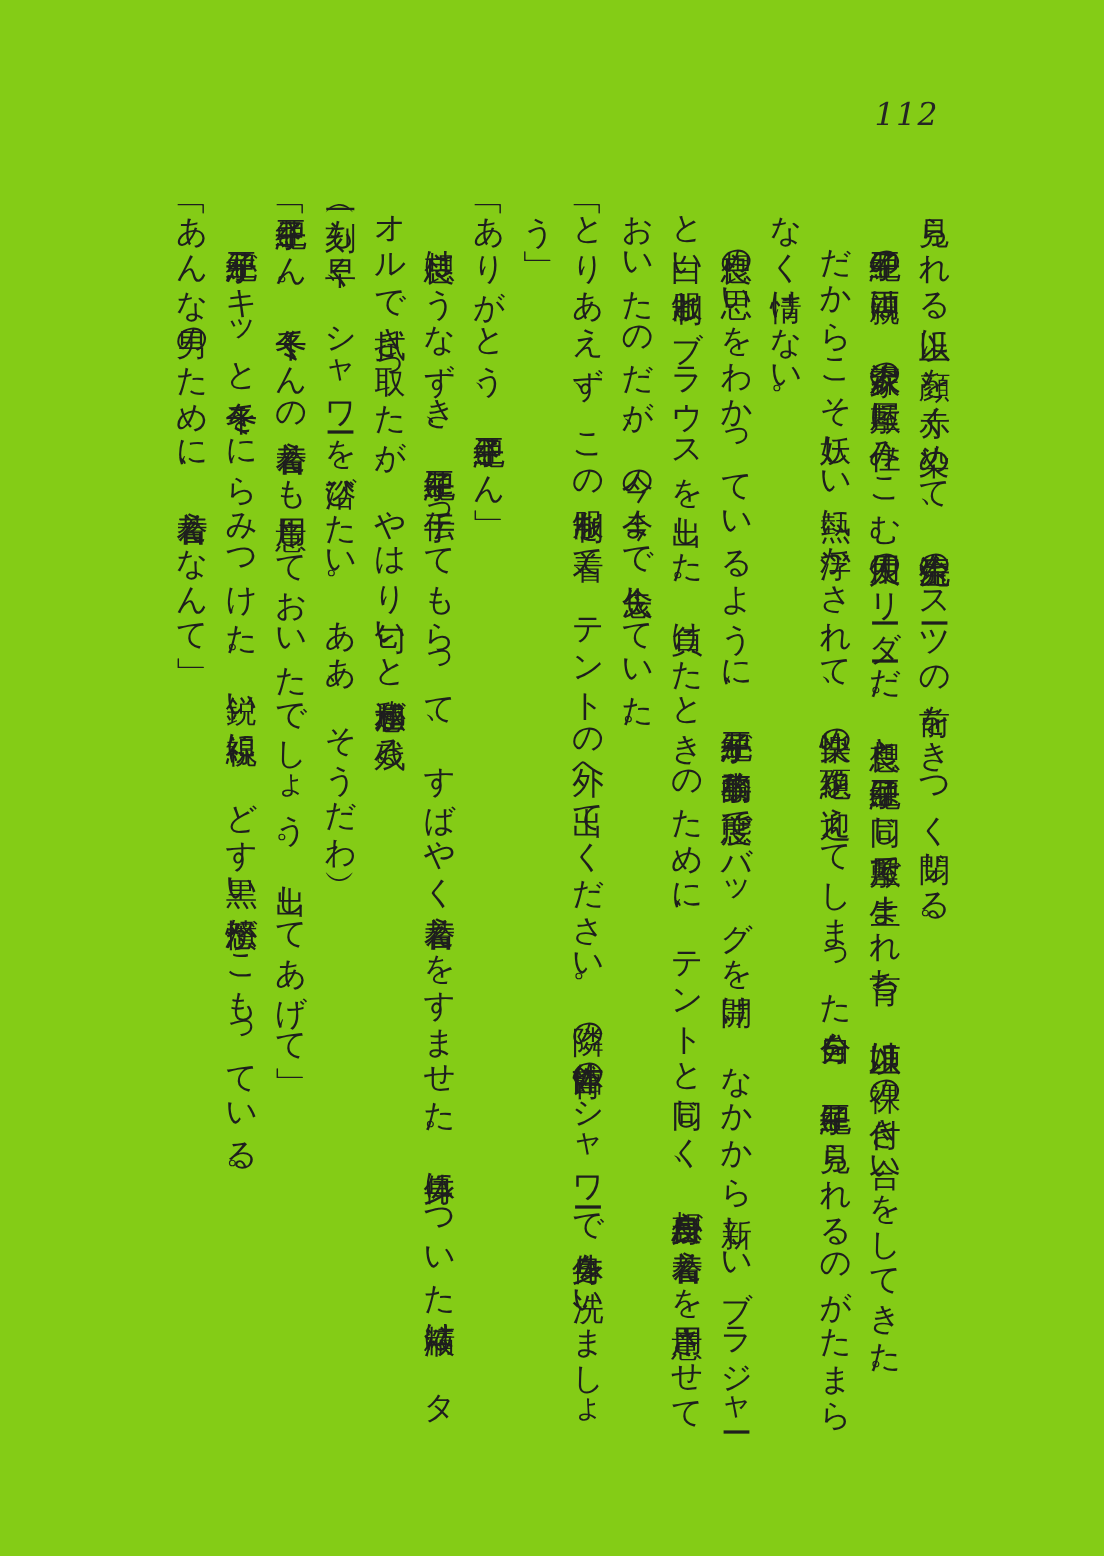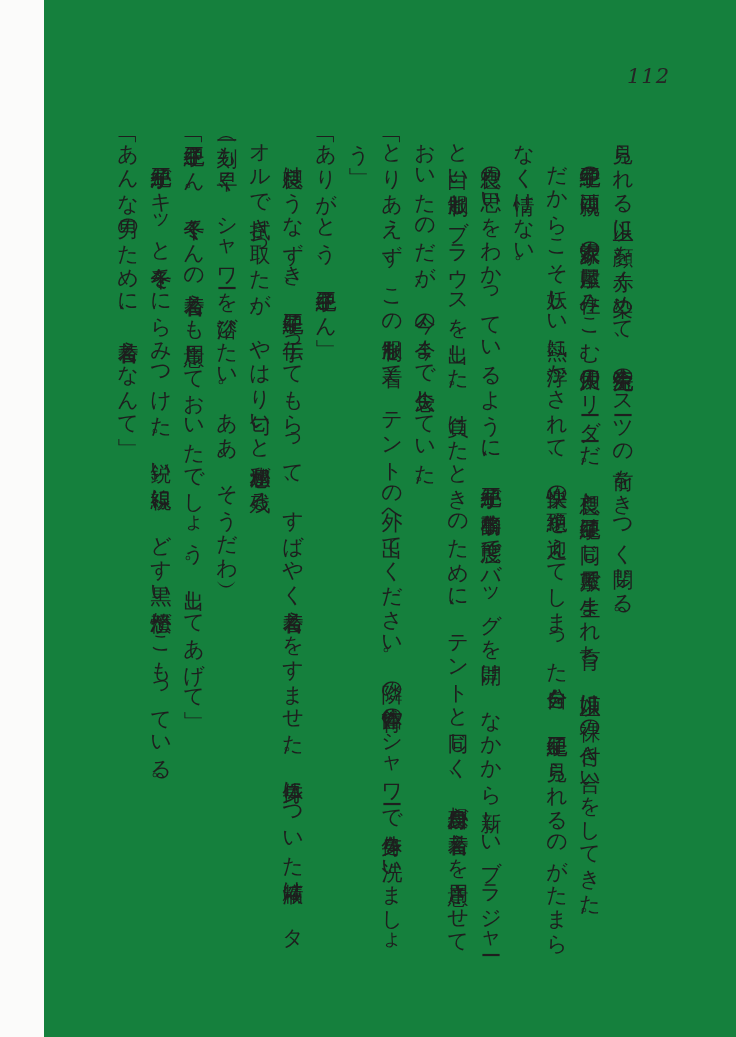"112" .book-page { background: #15803d -> #84cc16; margin-left: 44px -> none }
